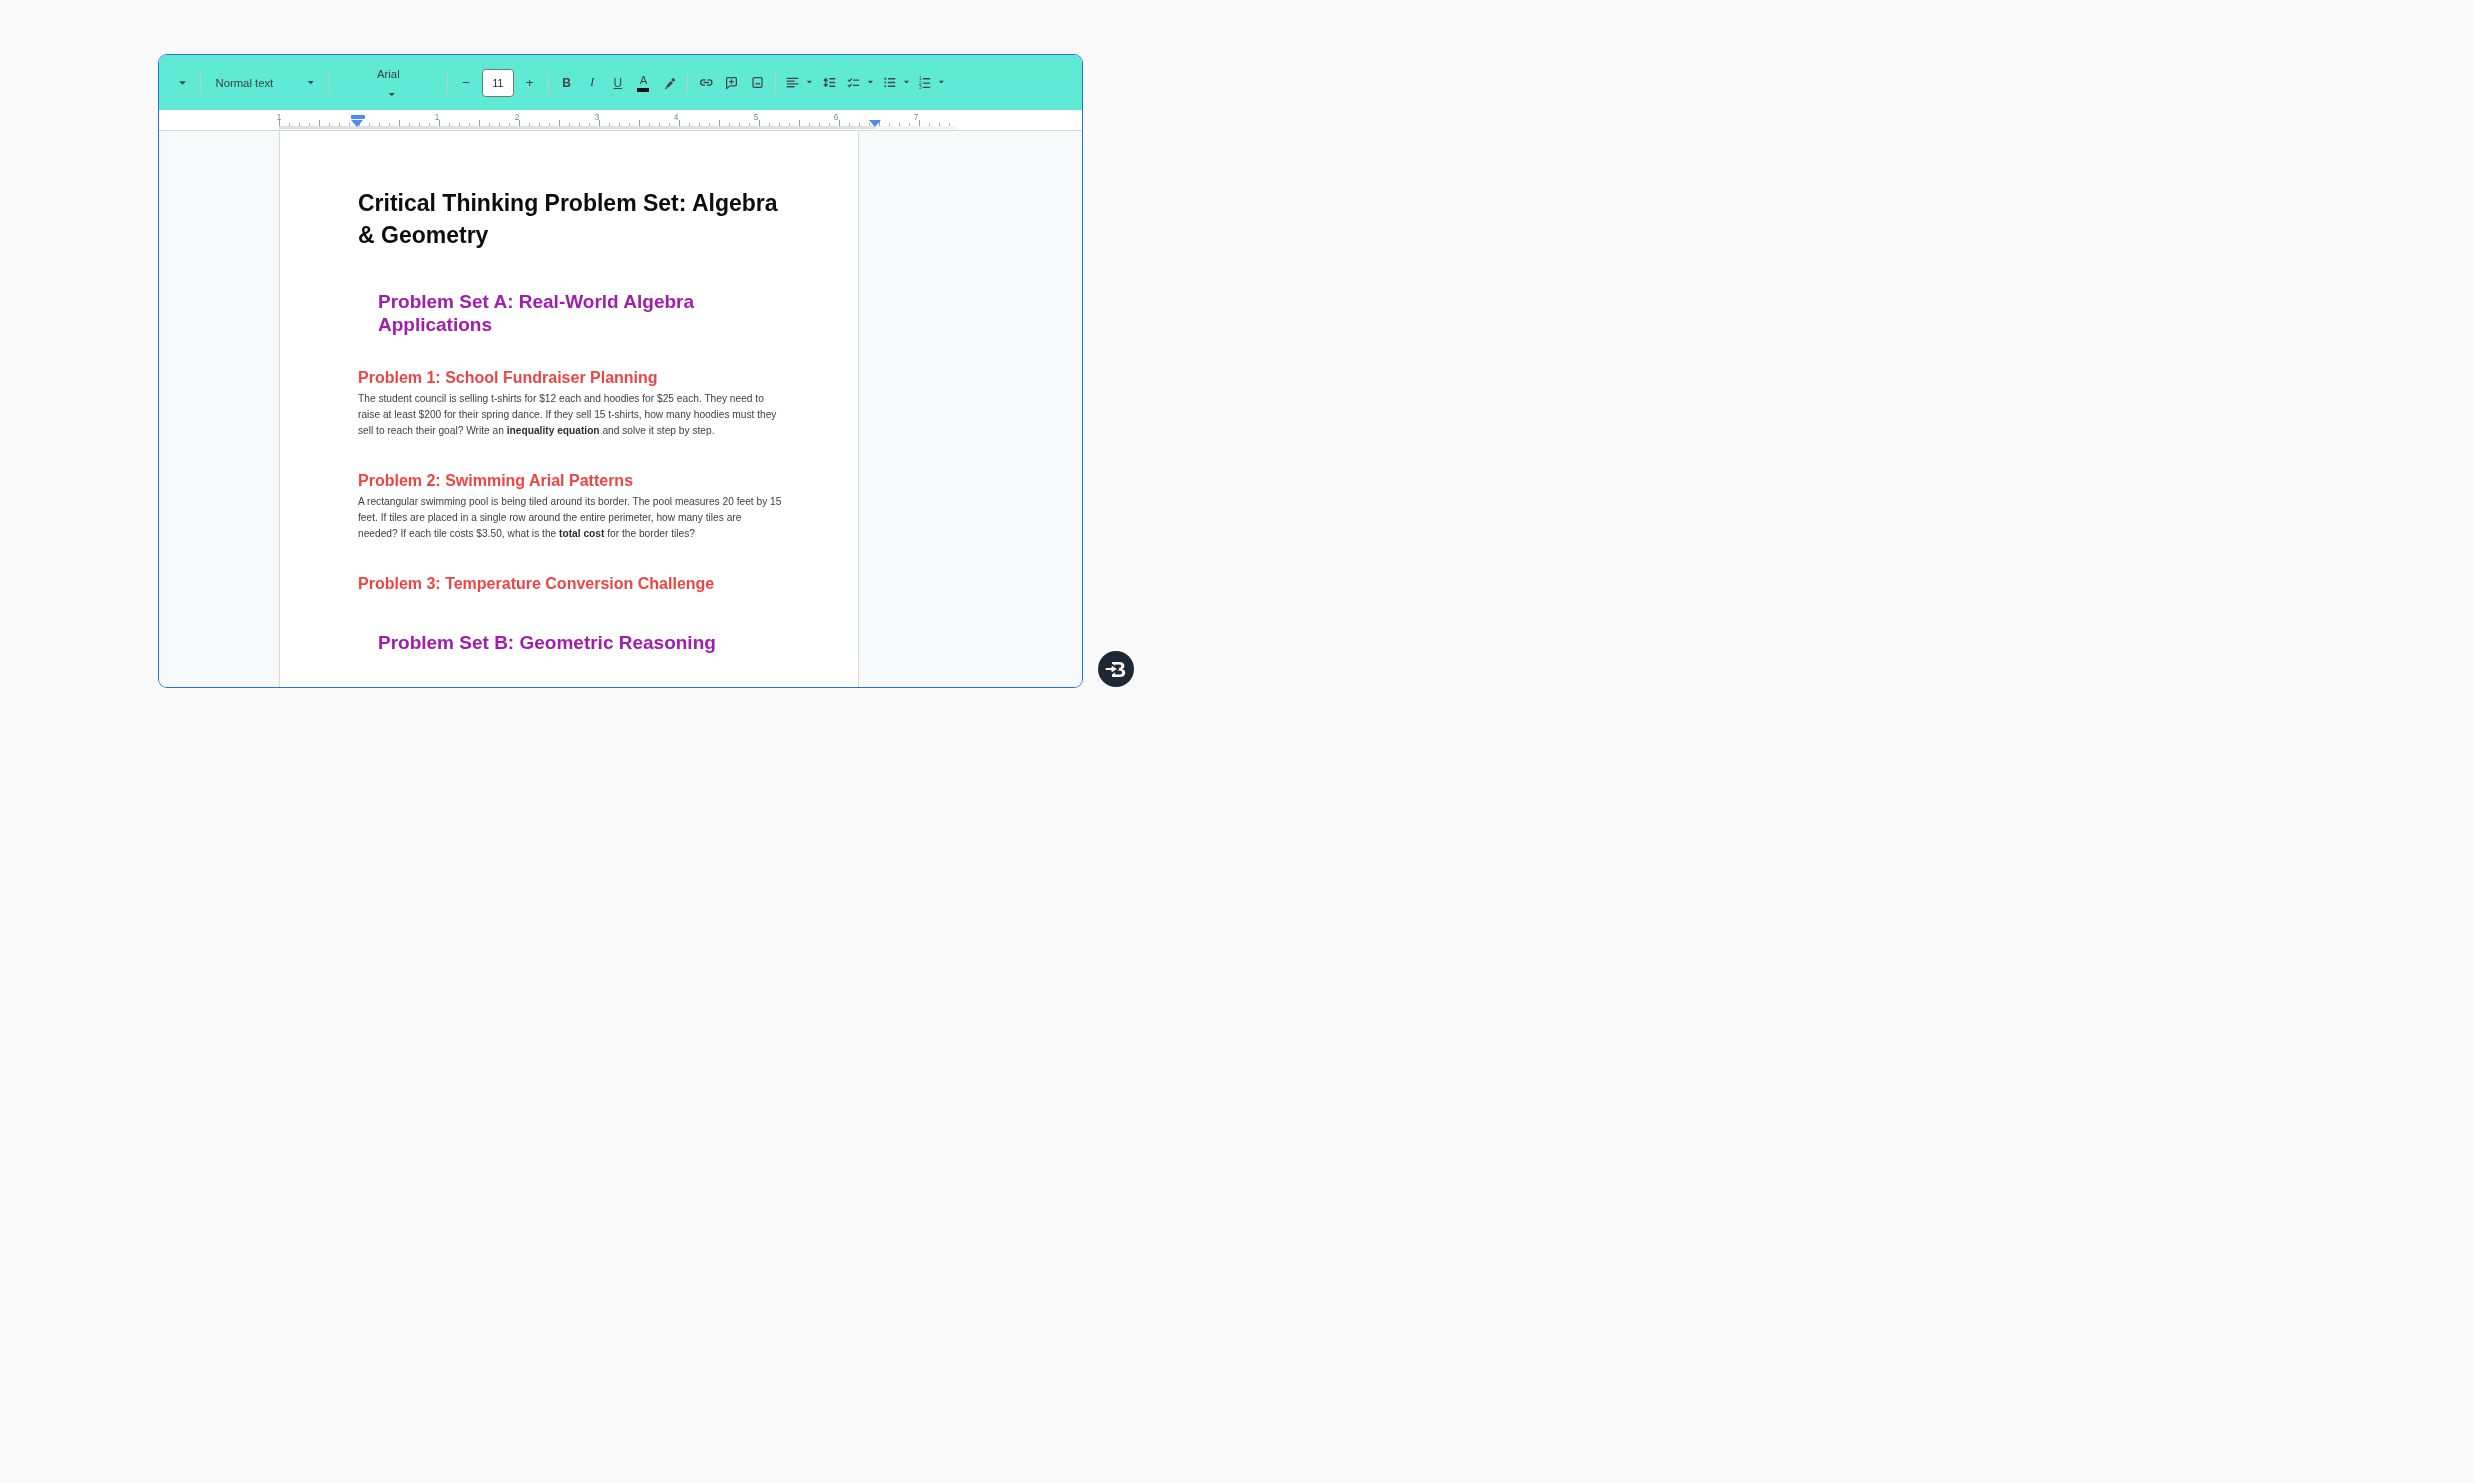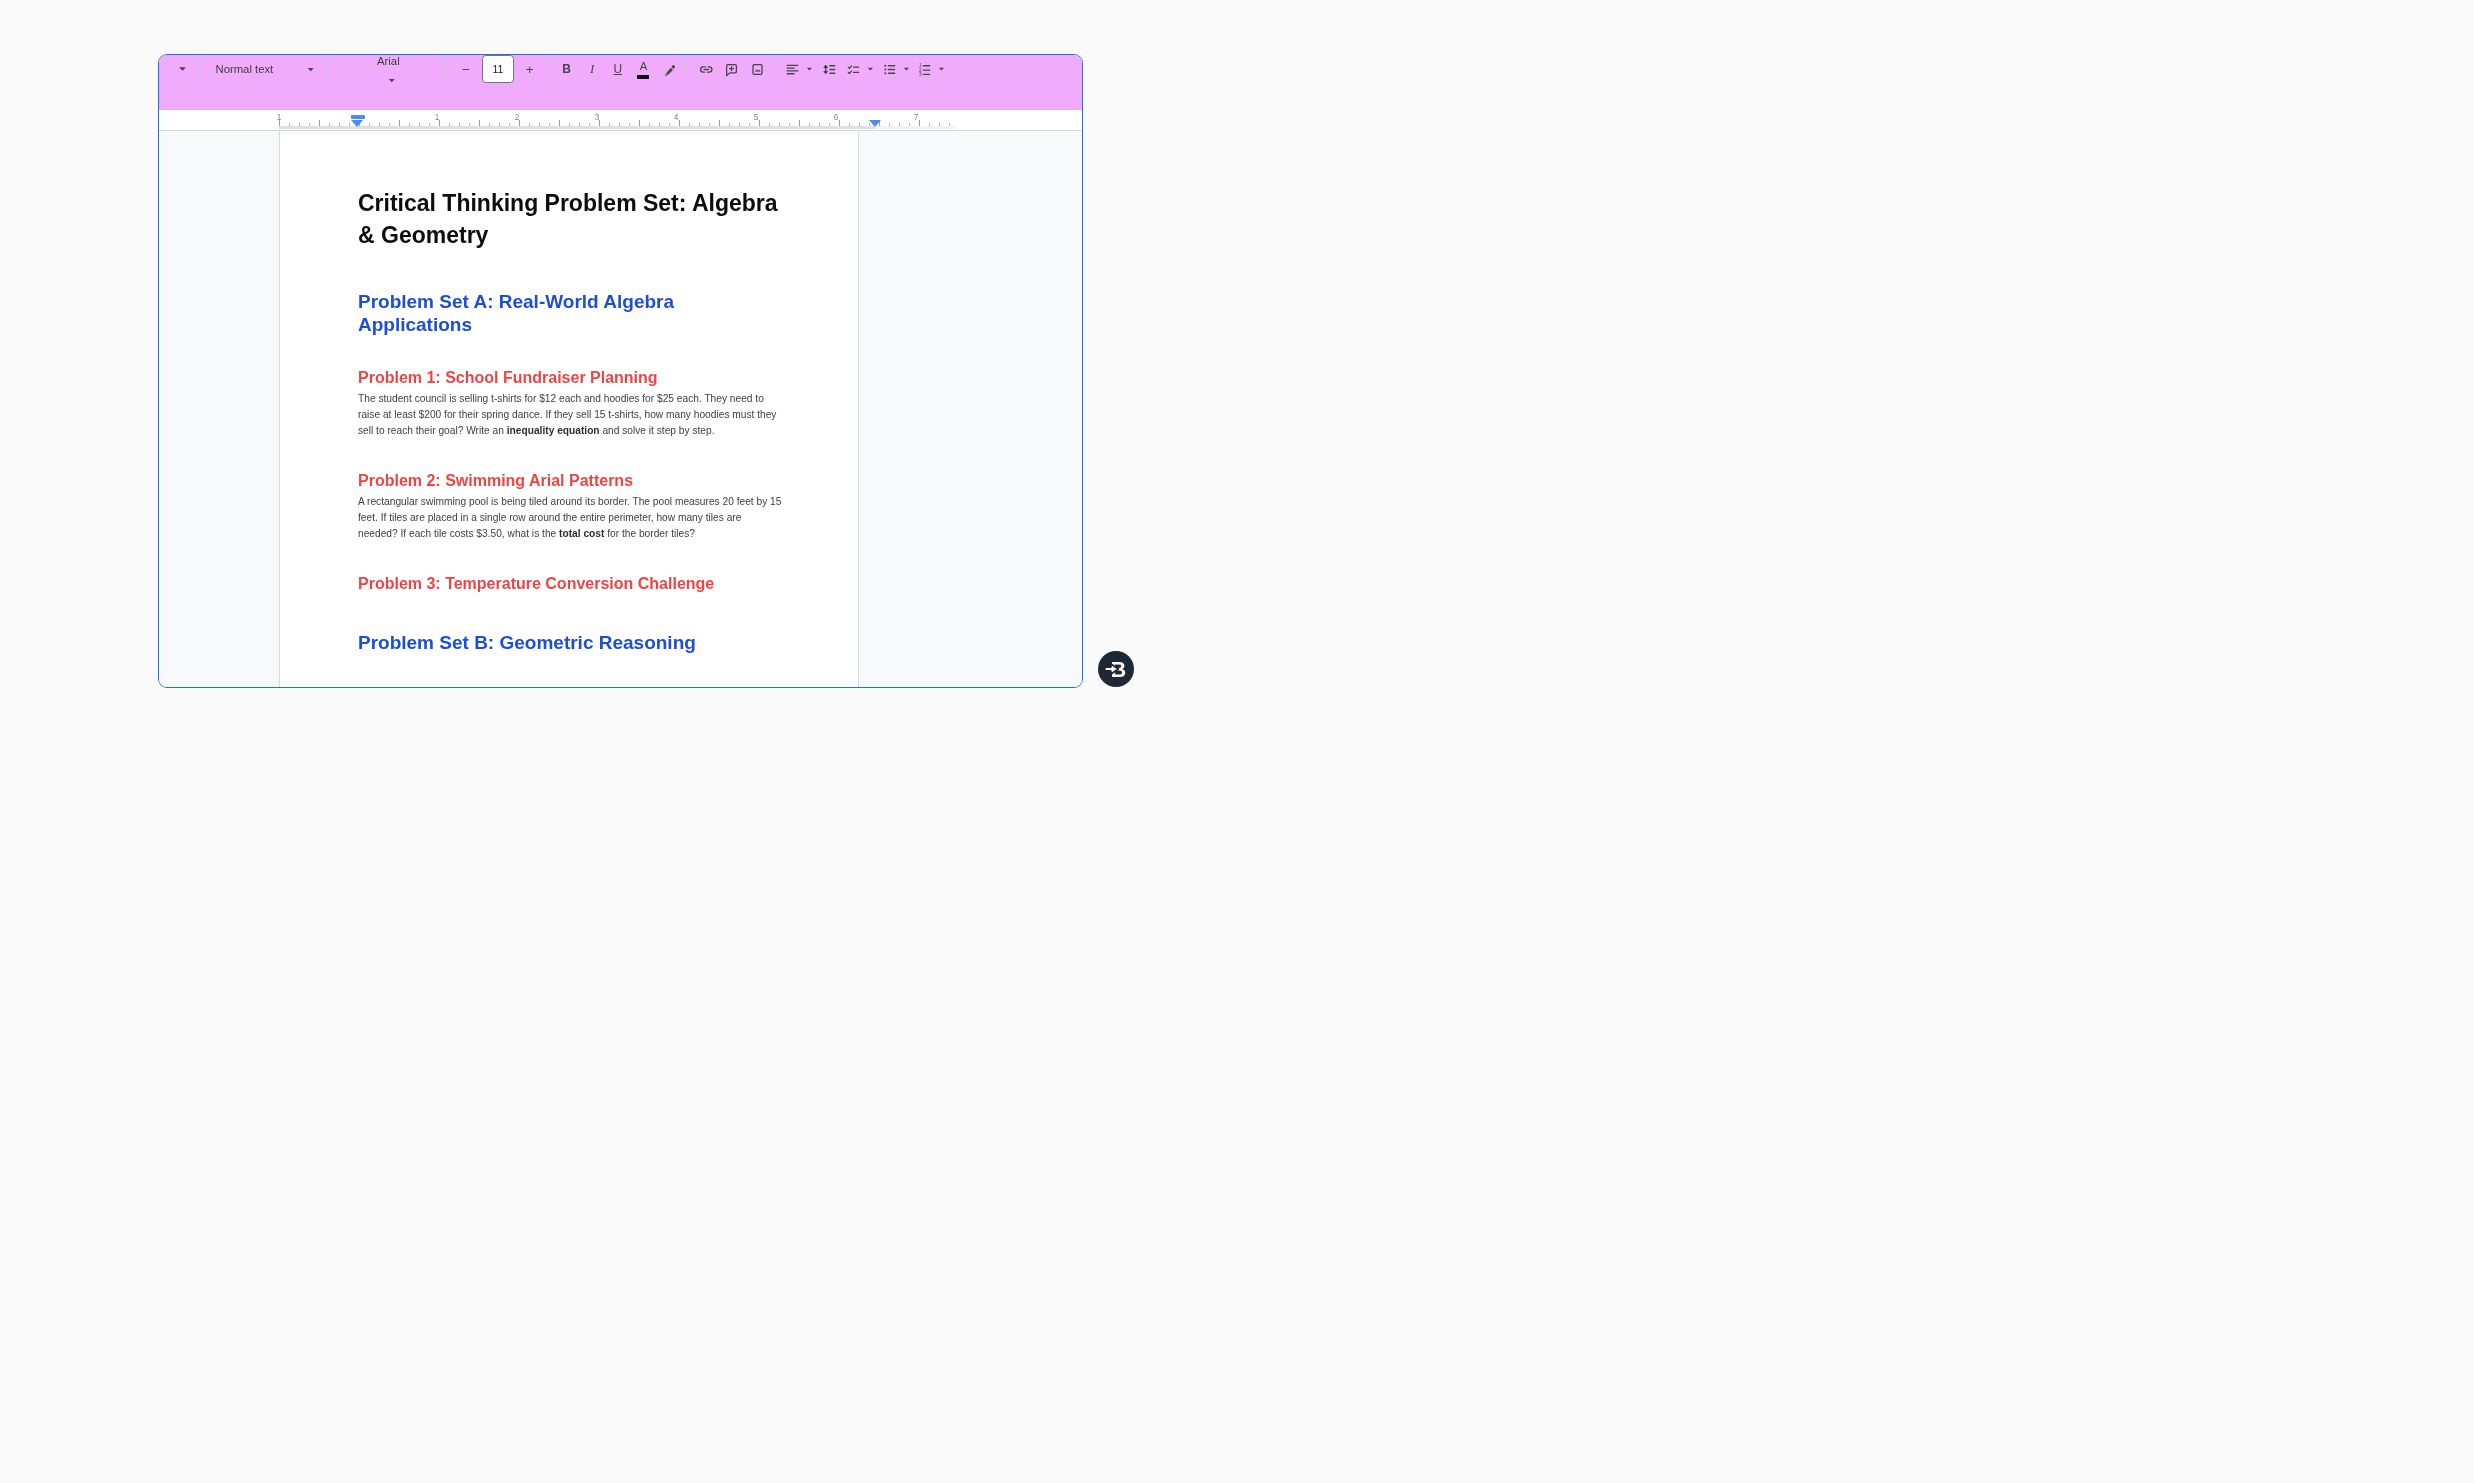"Normal text" .toolbar { align-items: none -> center; background: #f0abfc -> #5eead4 }
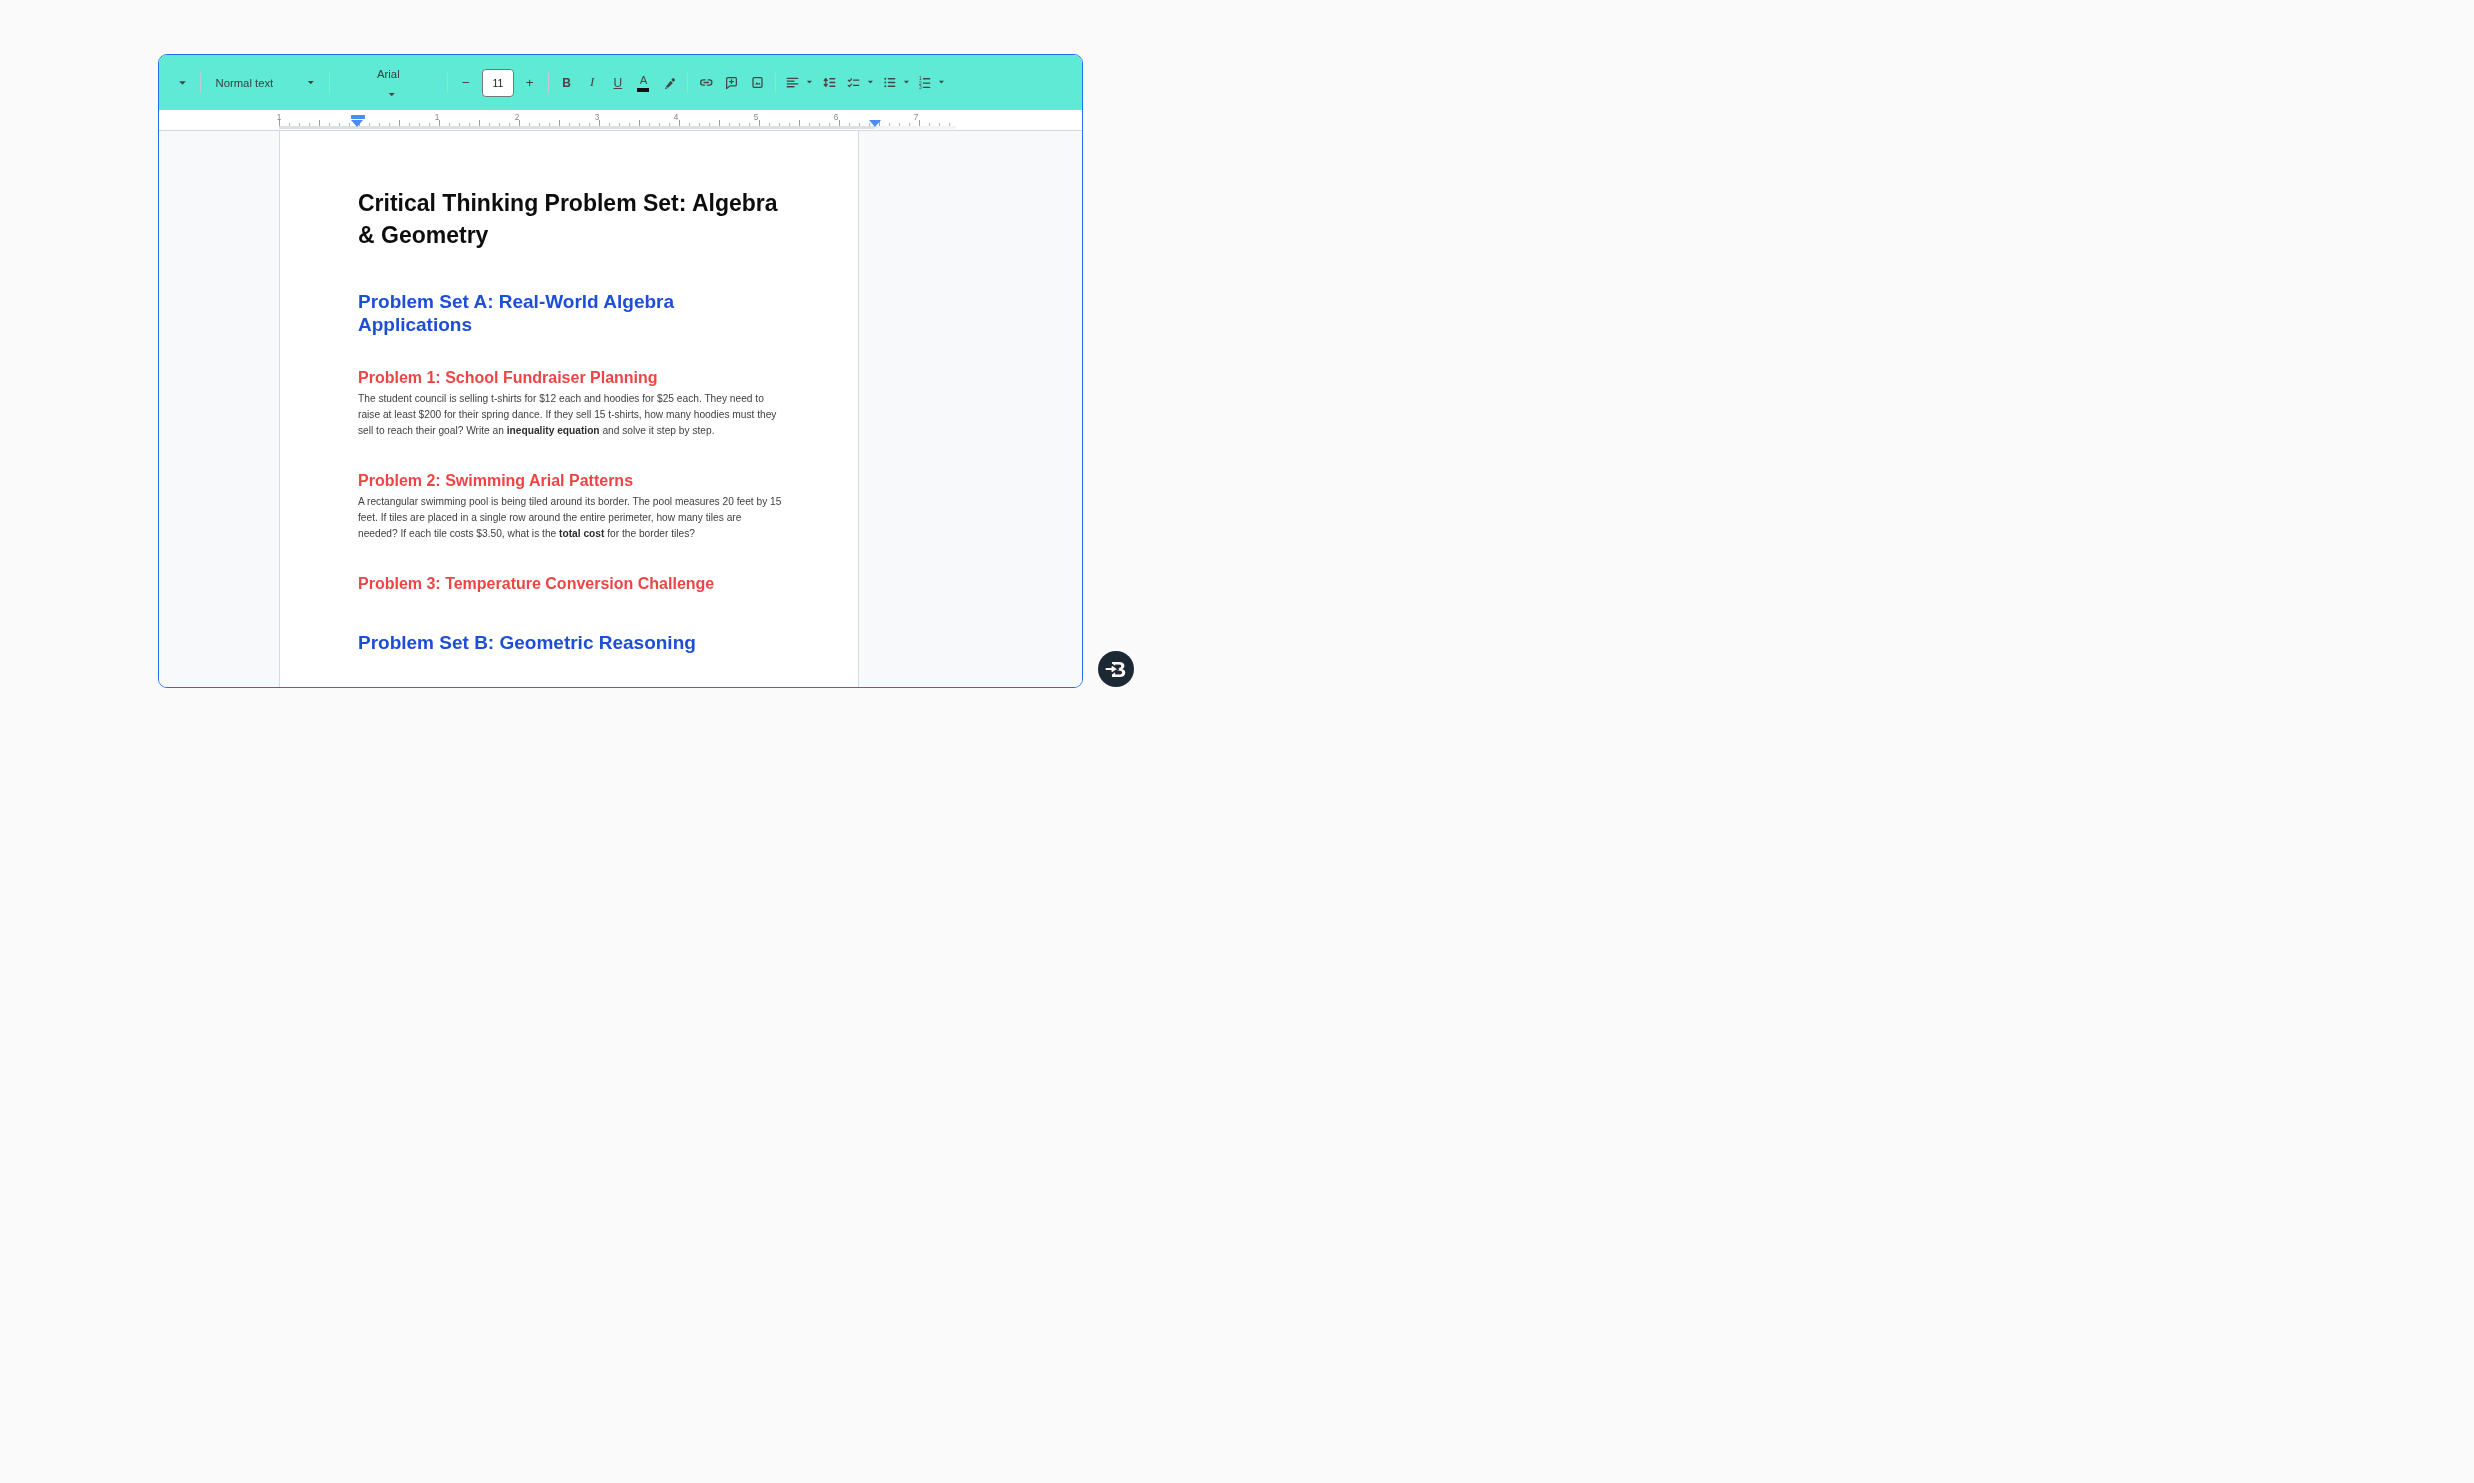"Problem Set A: Real-World Algebra" .doc-h1 { color: #1d4ed8 -> #a21caf; margin-left: none -> 20px }
